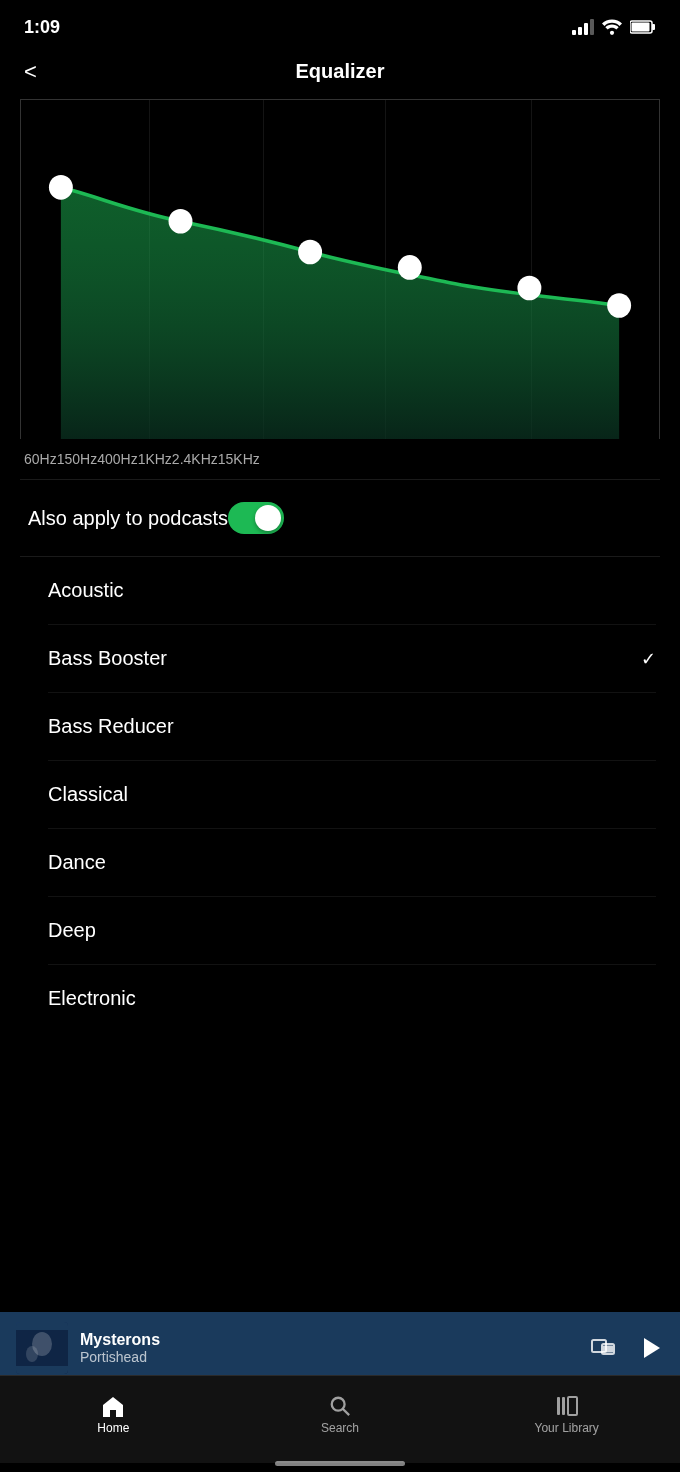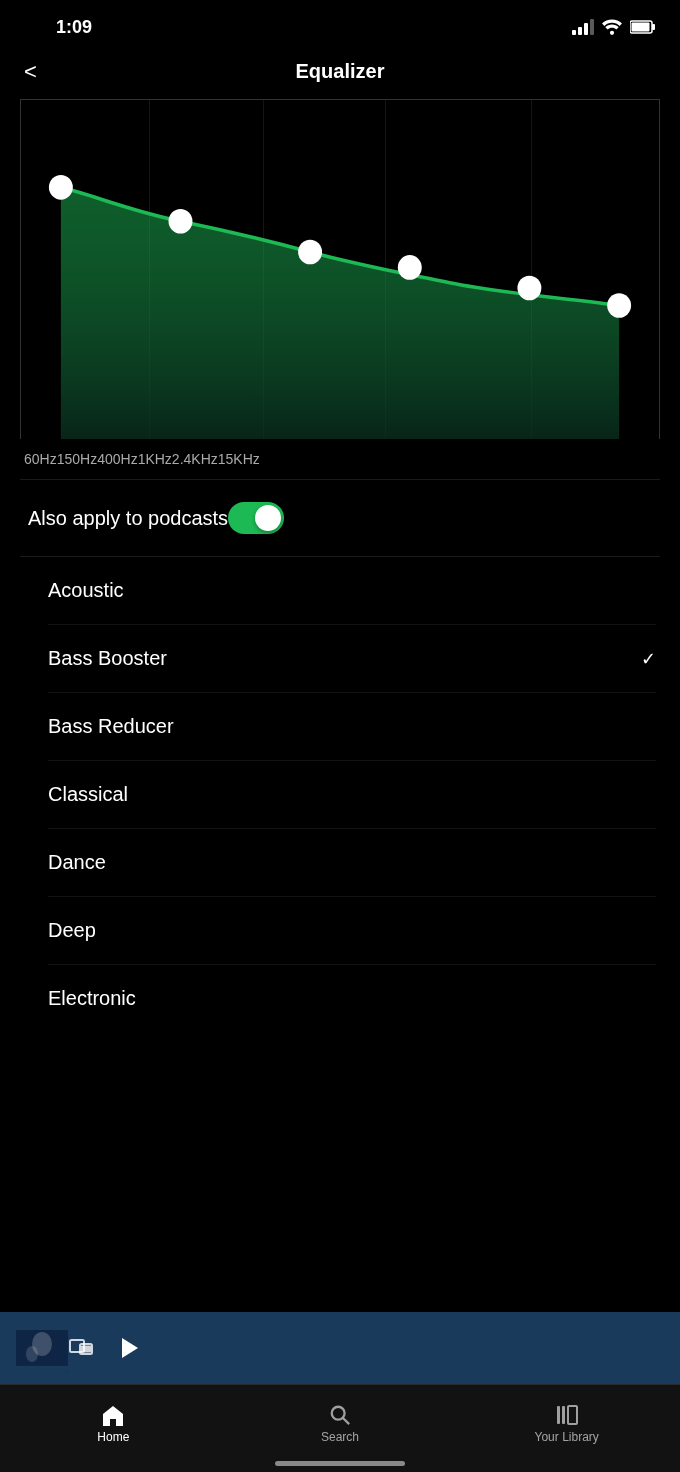"1:09" .status-time { margin-left: 32px -> none }
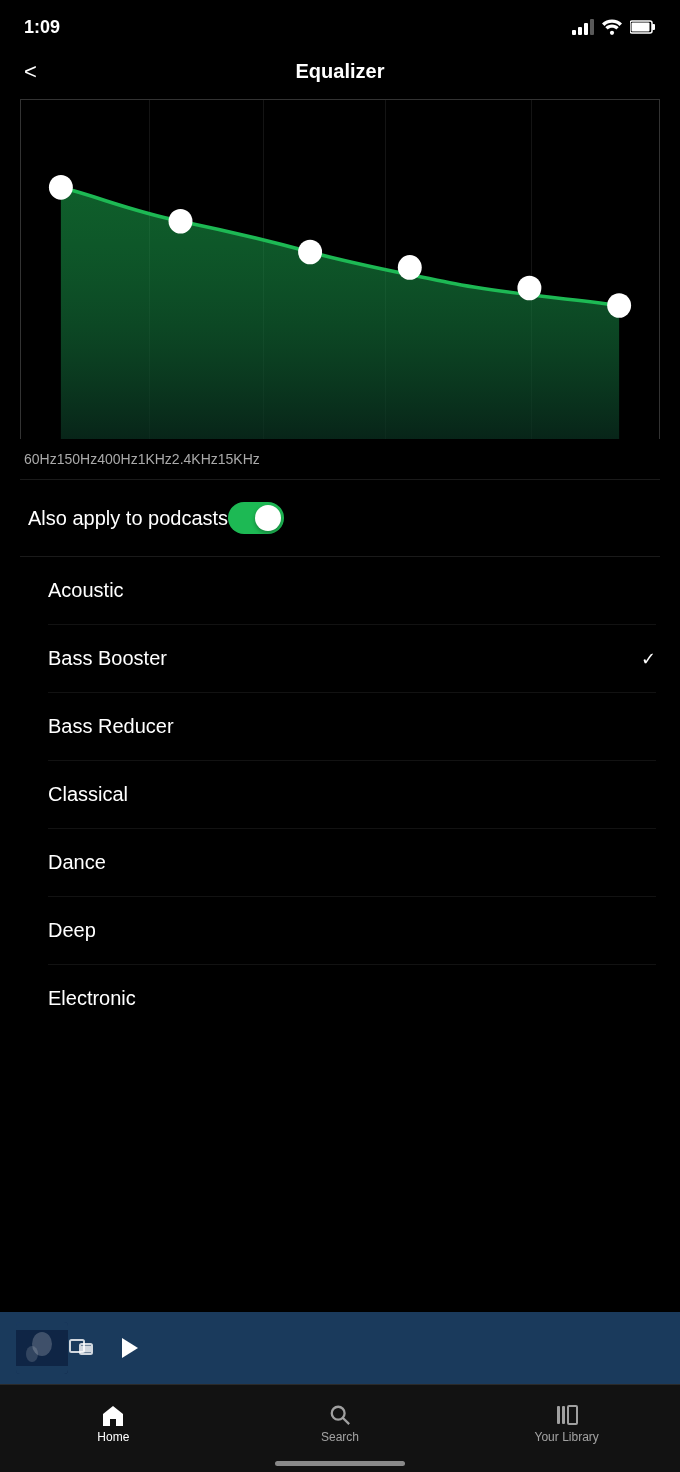"Mysterons" div.np-info { html: none -> <div> <div>Mysterons</div> <div>Portishead</div> </div> }
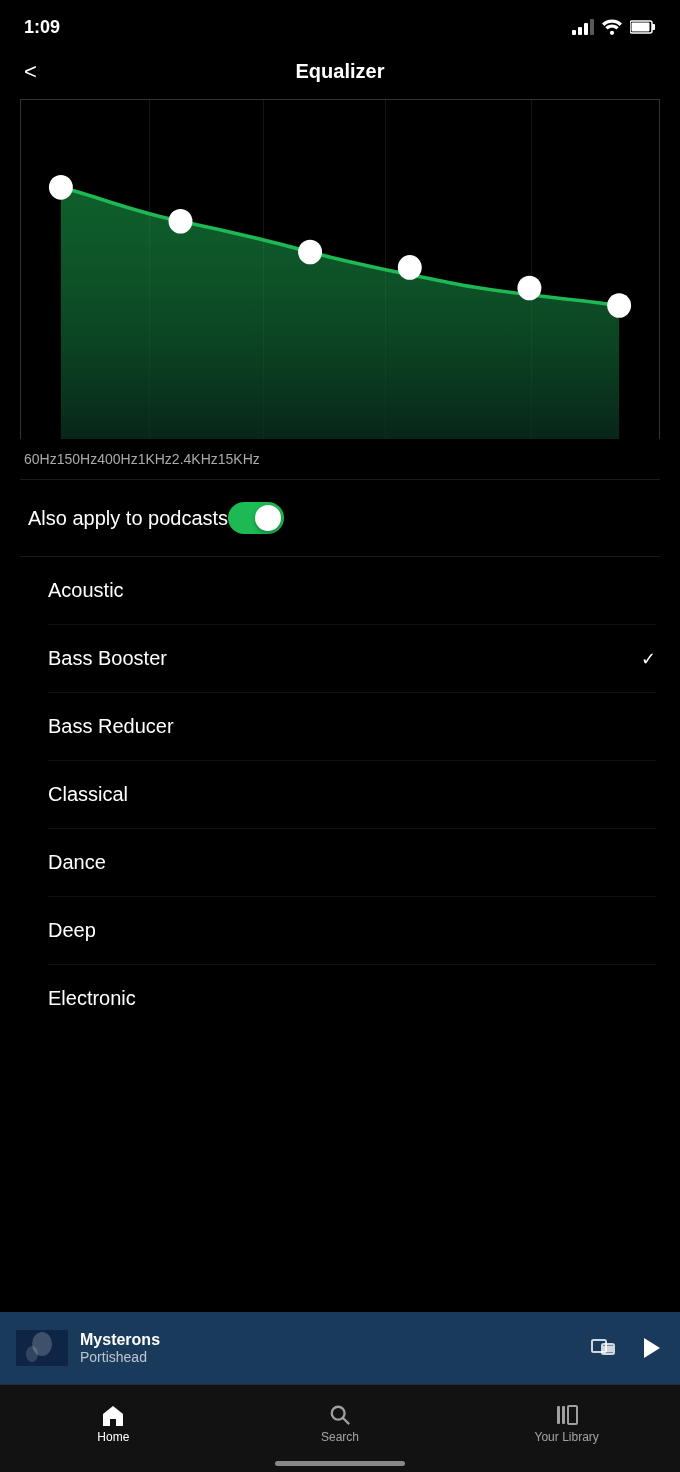"Home" .tab-bar { bottom: 0 -> 9px }
